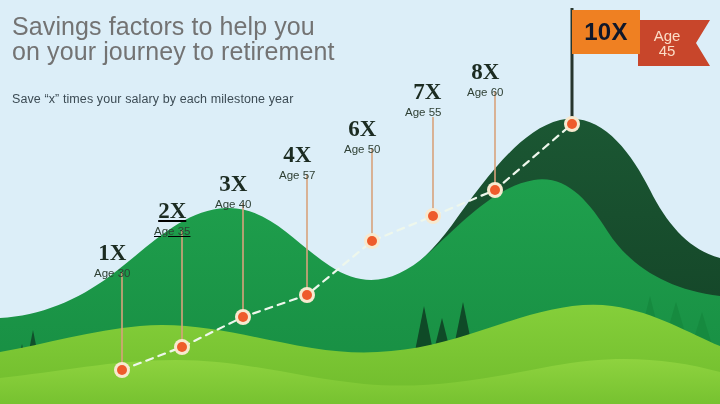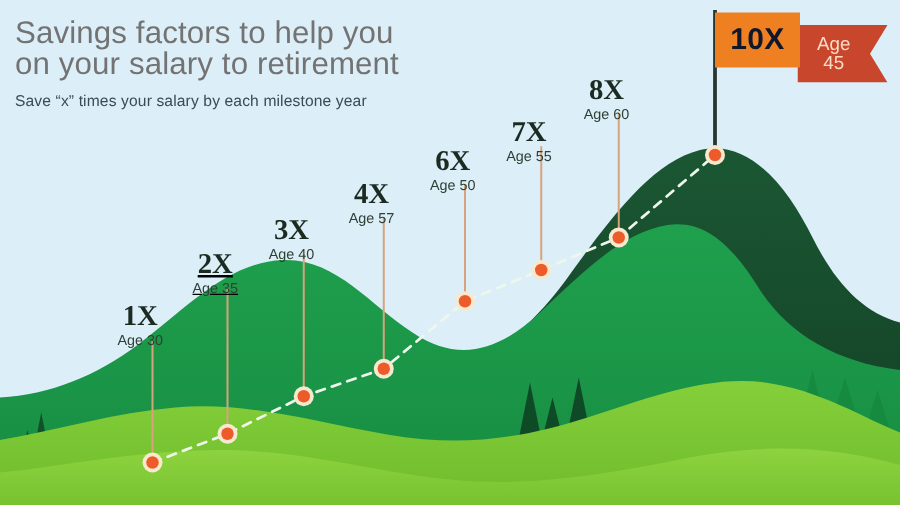"on your salary to retirement" div.title-line { text: salary -> journey }
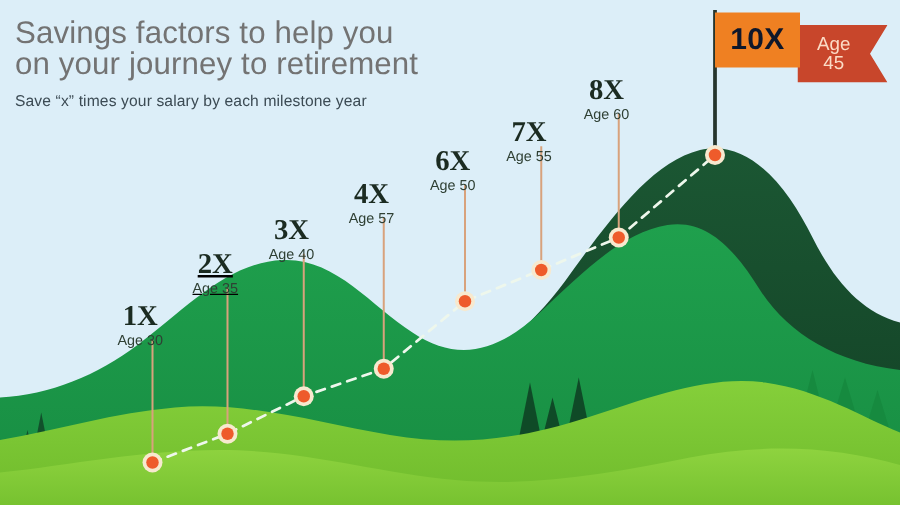"Save “x” times your salary" .subtitle { margin-top: 10px -> 28px }
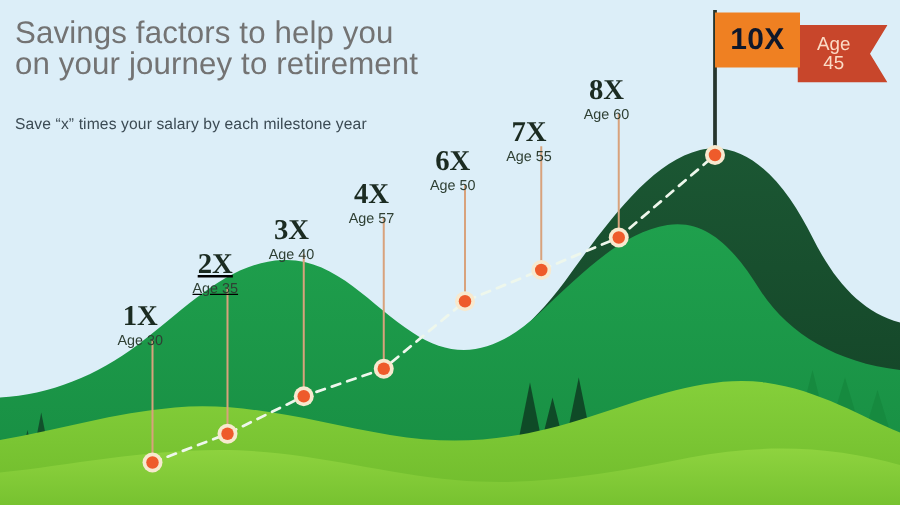"7X" div.milestone { text-align: none -> right; top: 94px -> 80px }
